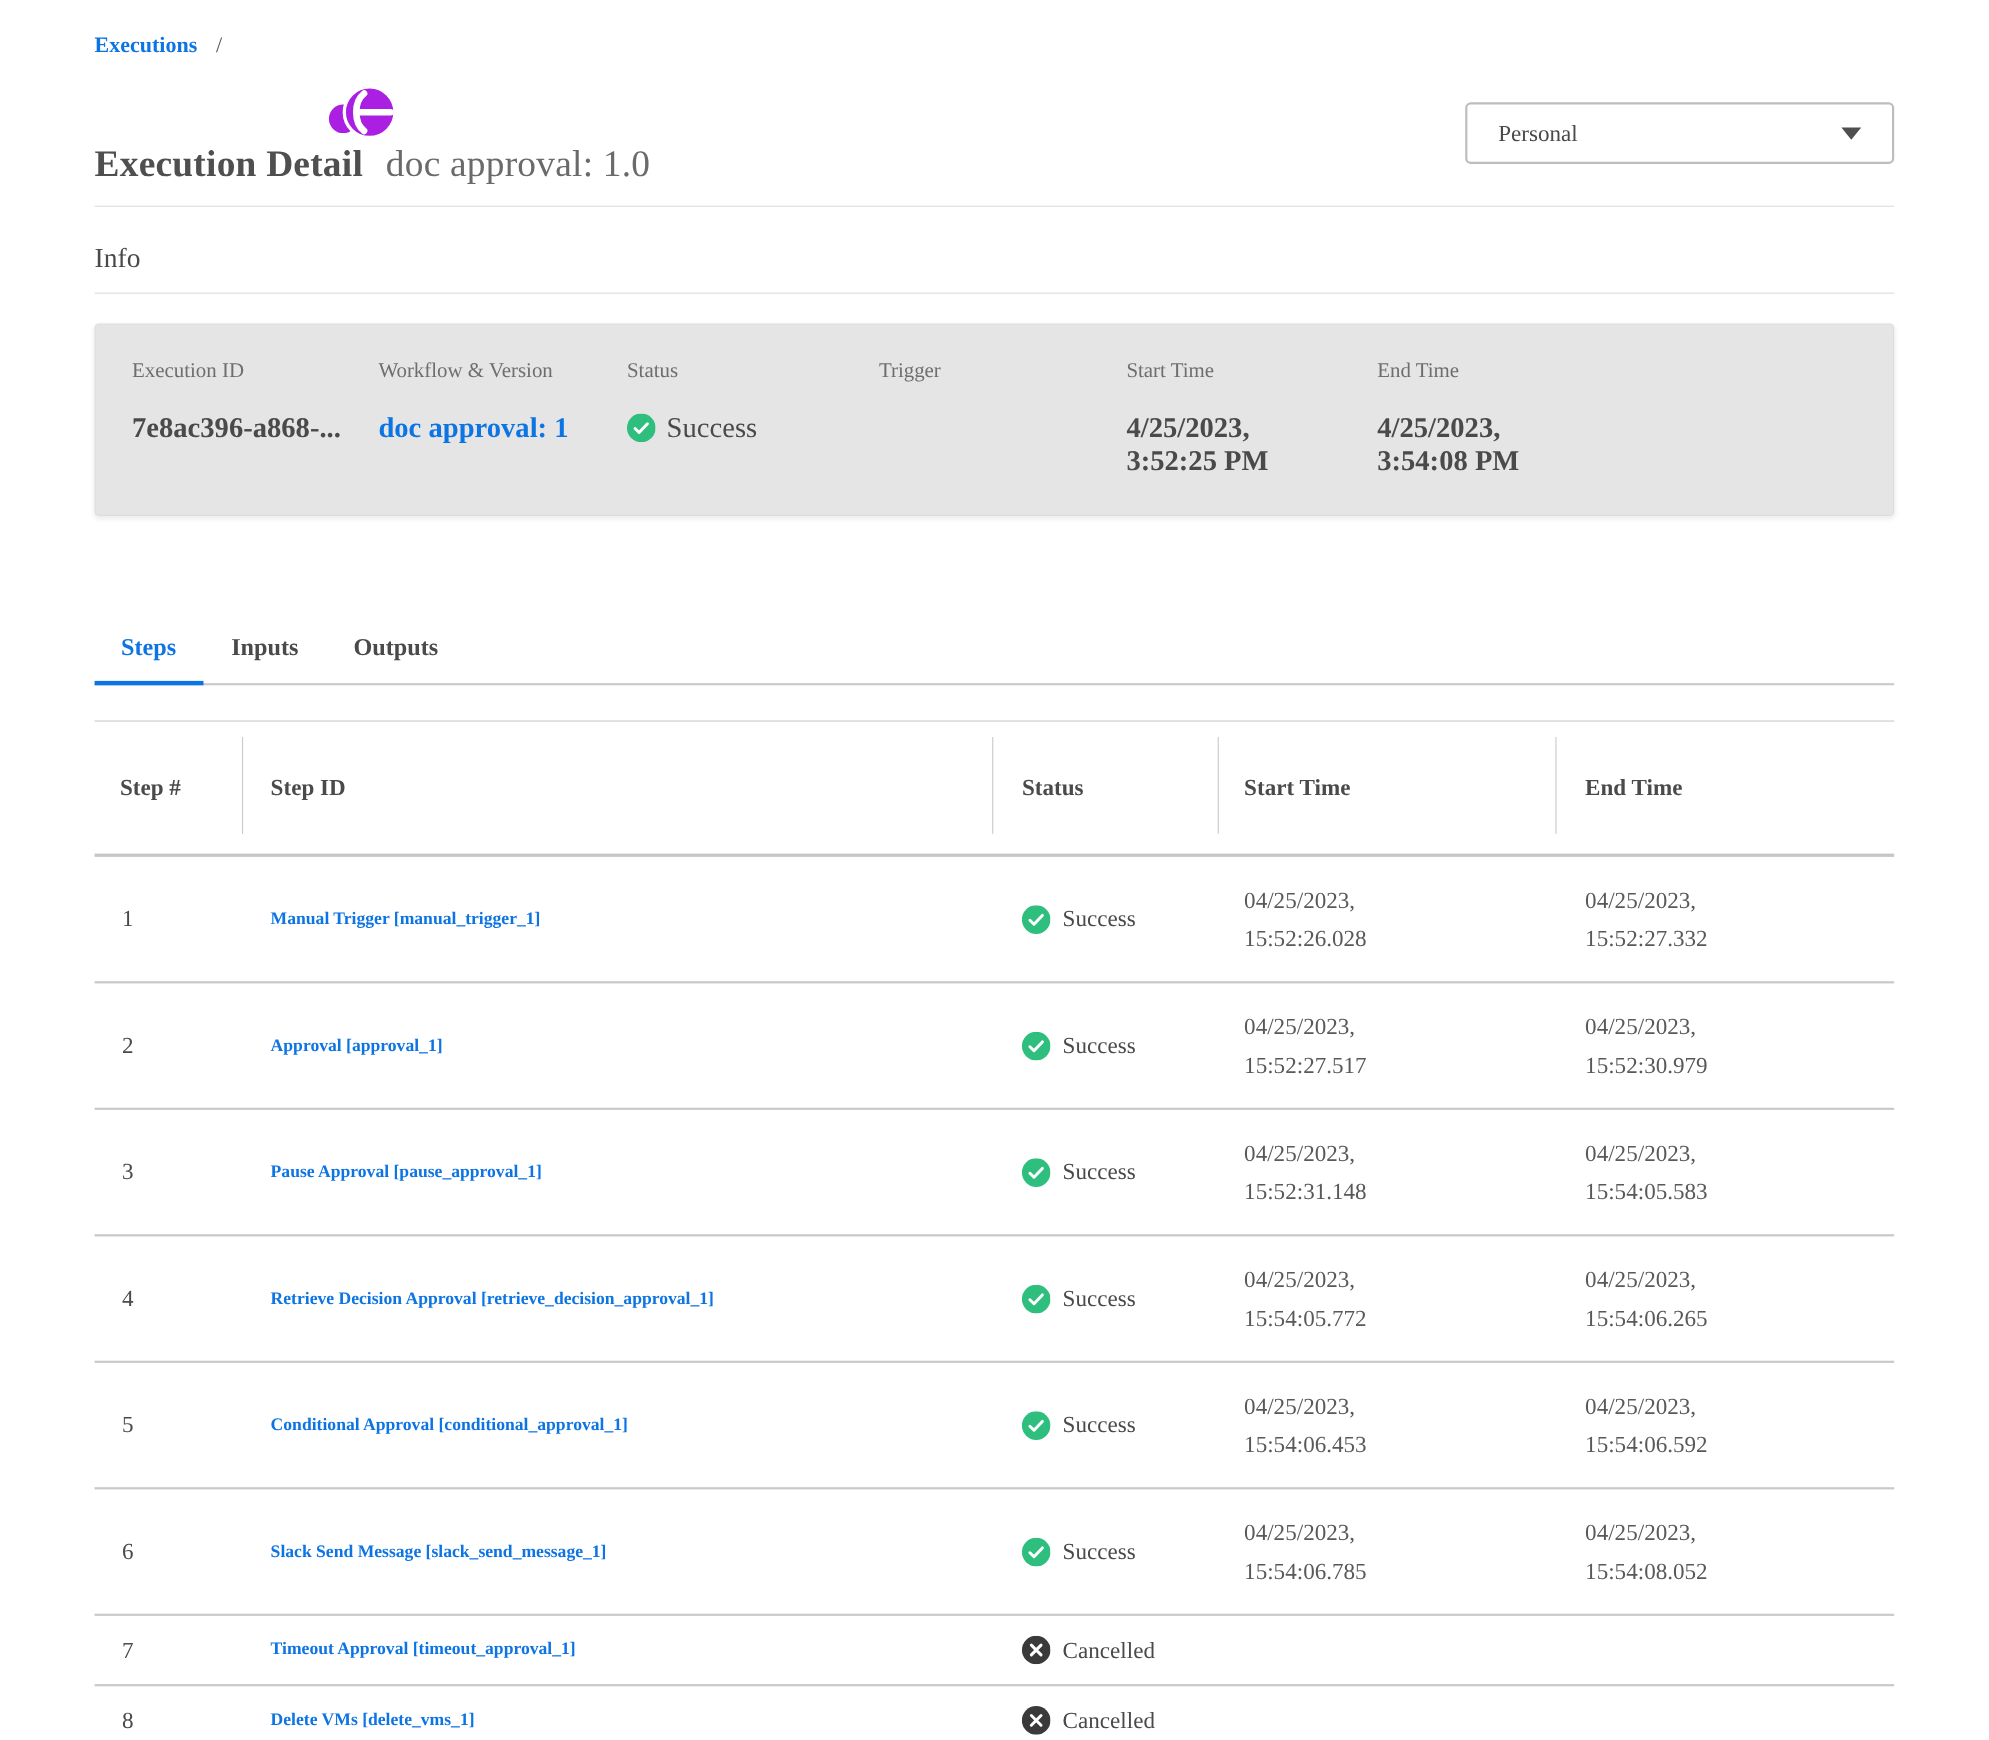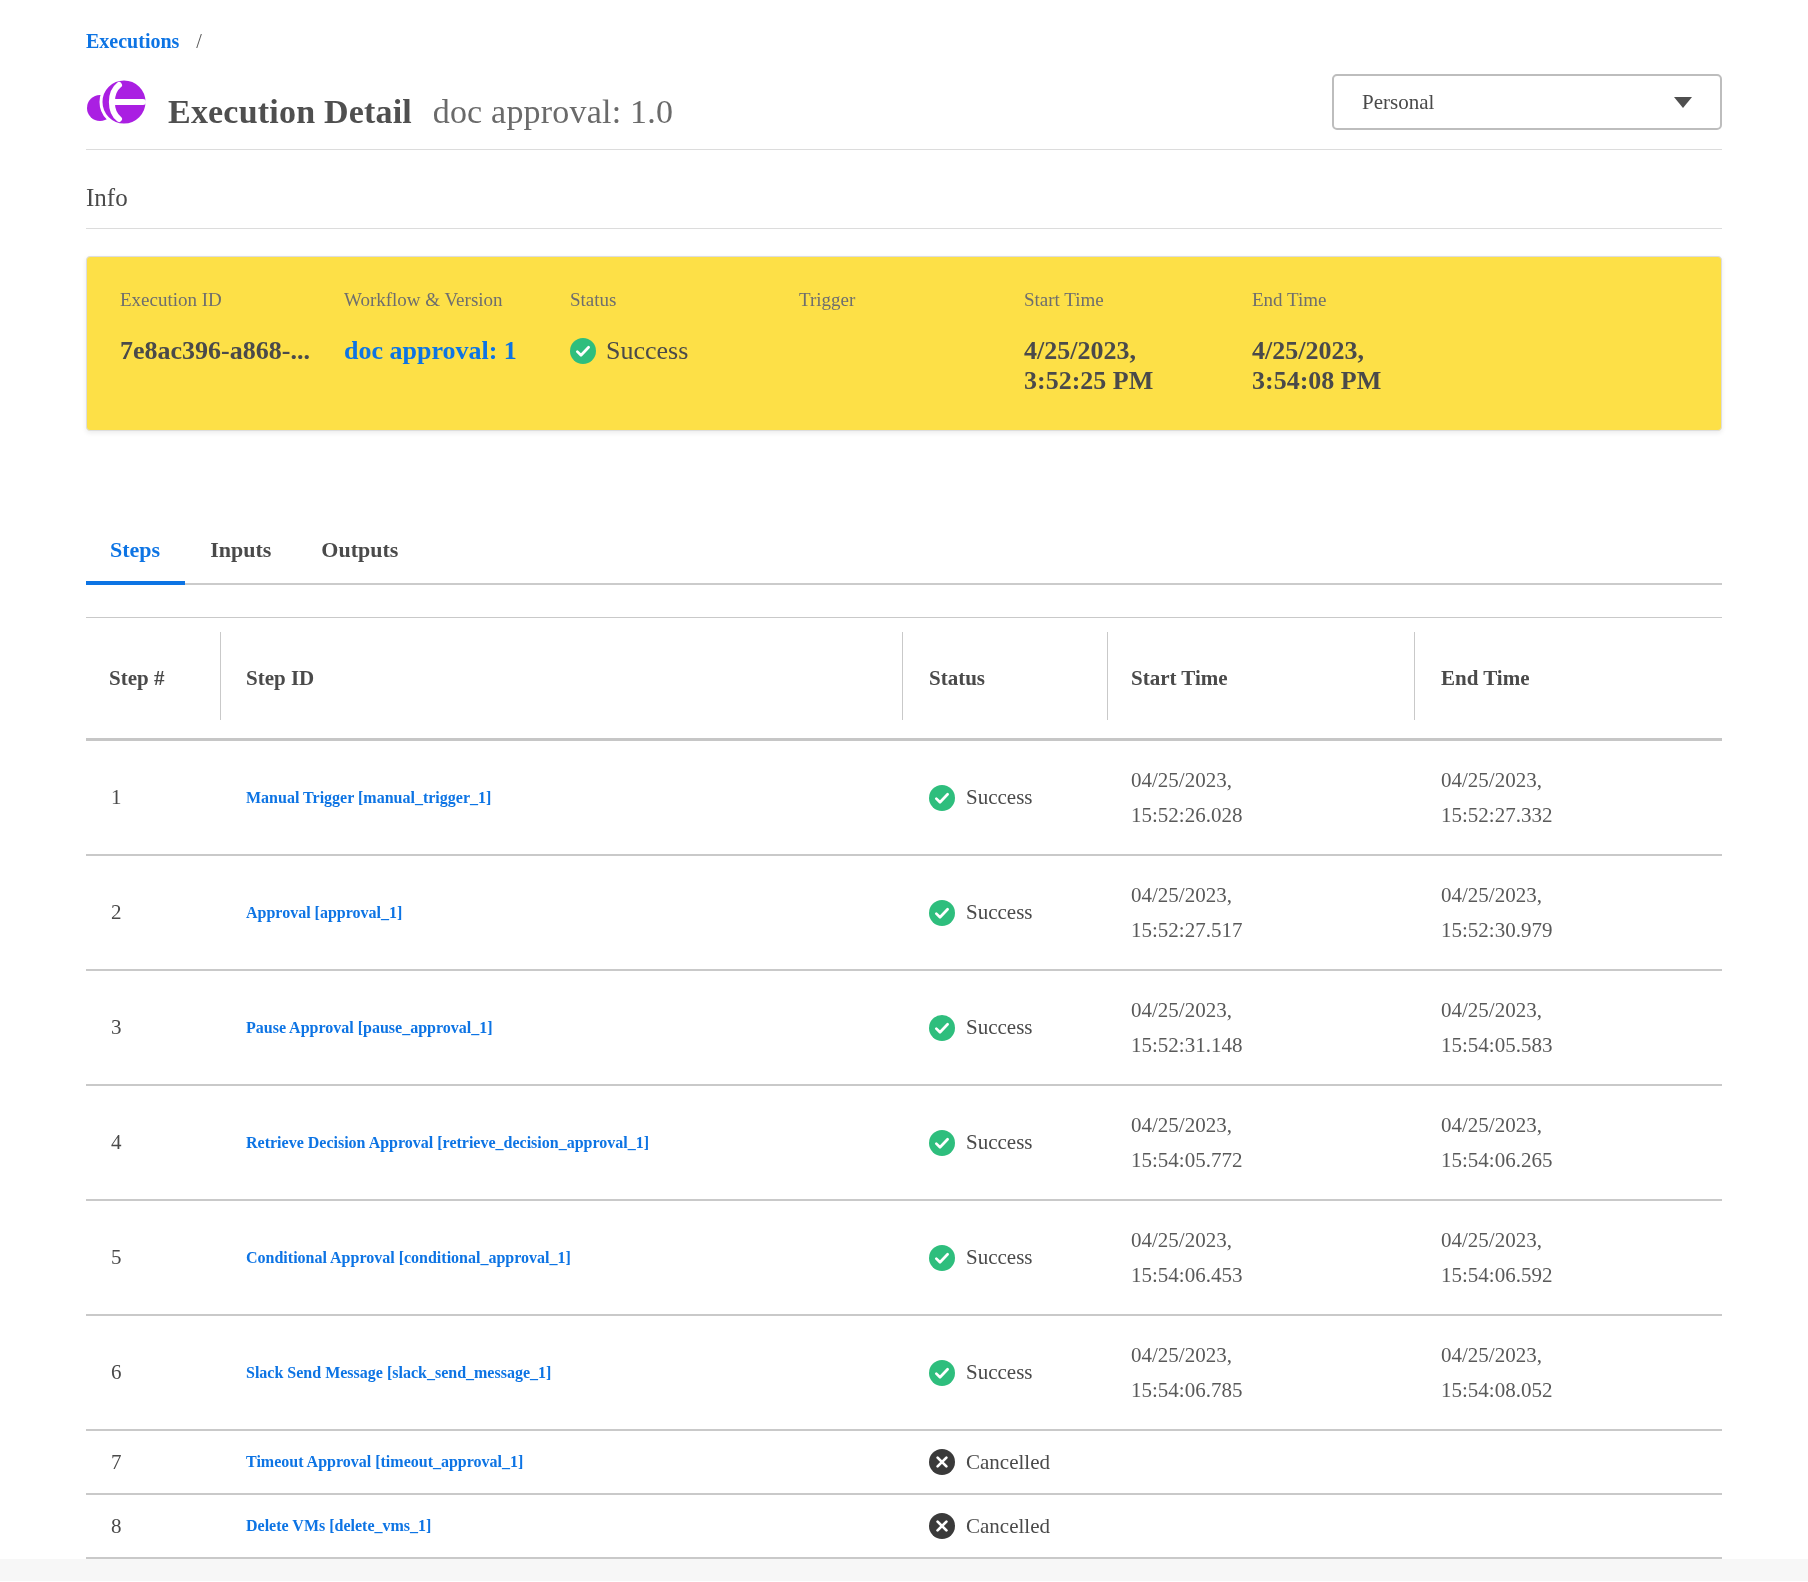"Execution Detail doc approval: 1.0" .title-group { align-items: flex-end -> center; flex-direction: none -> column }
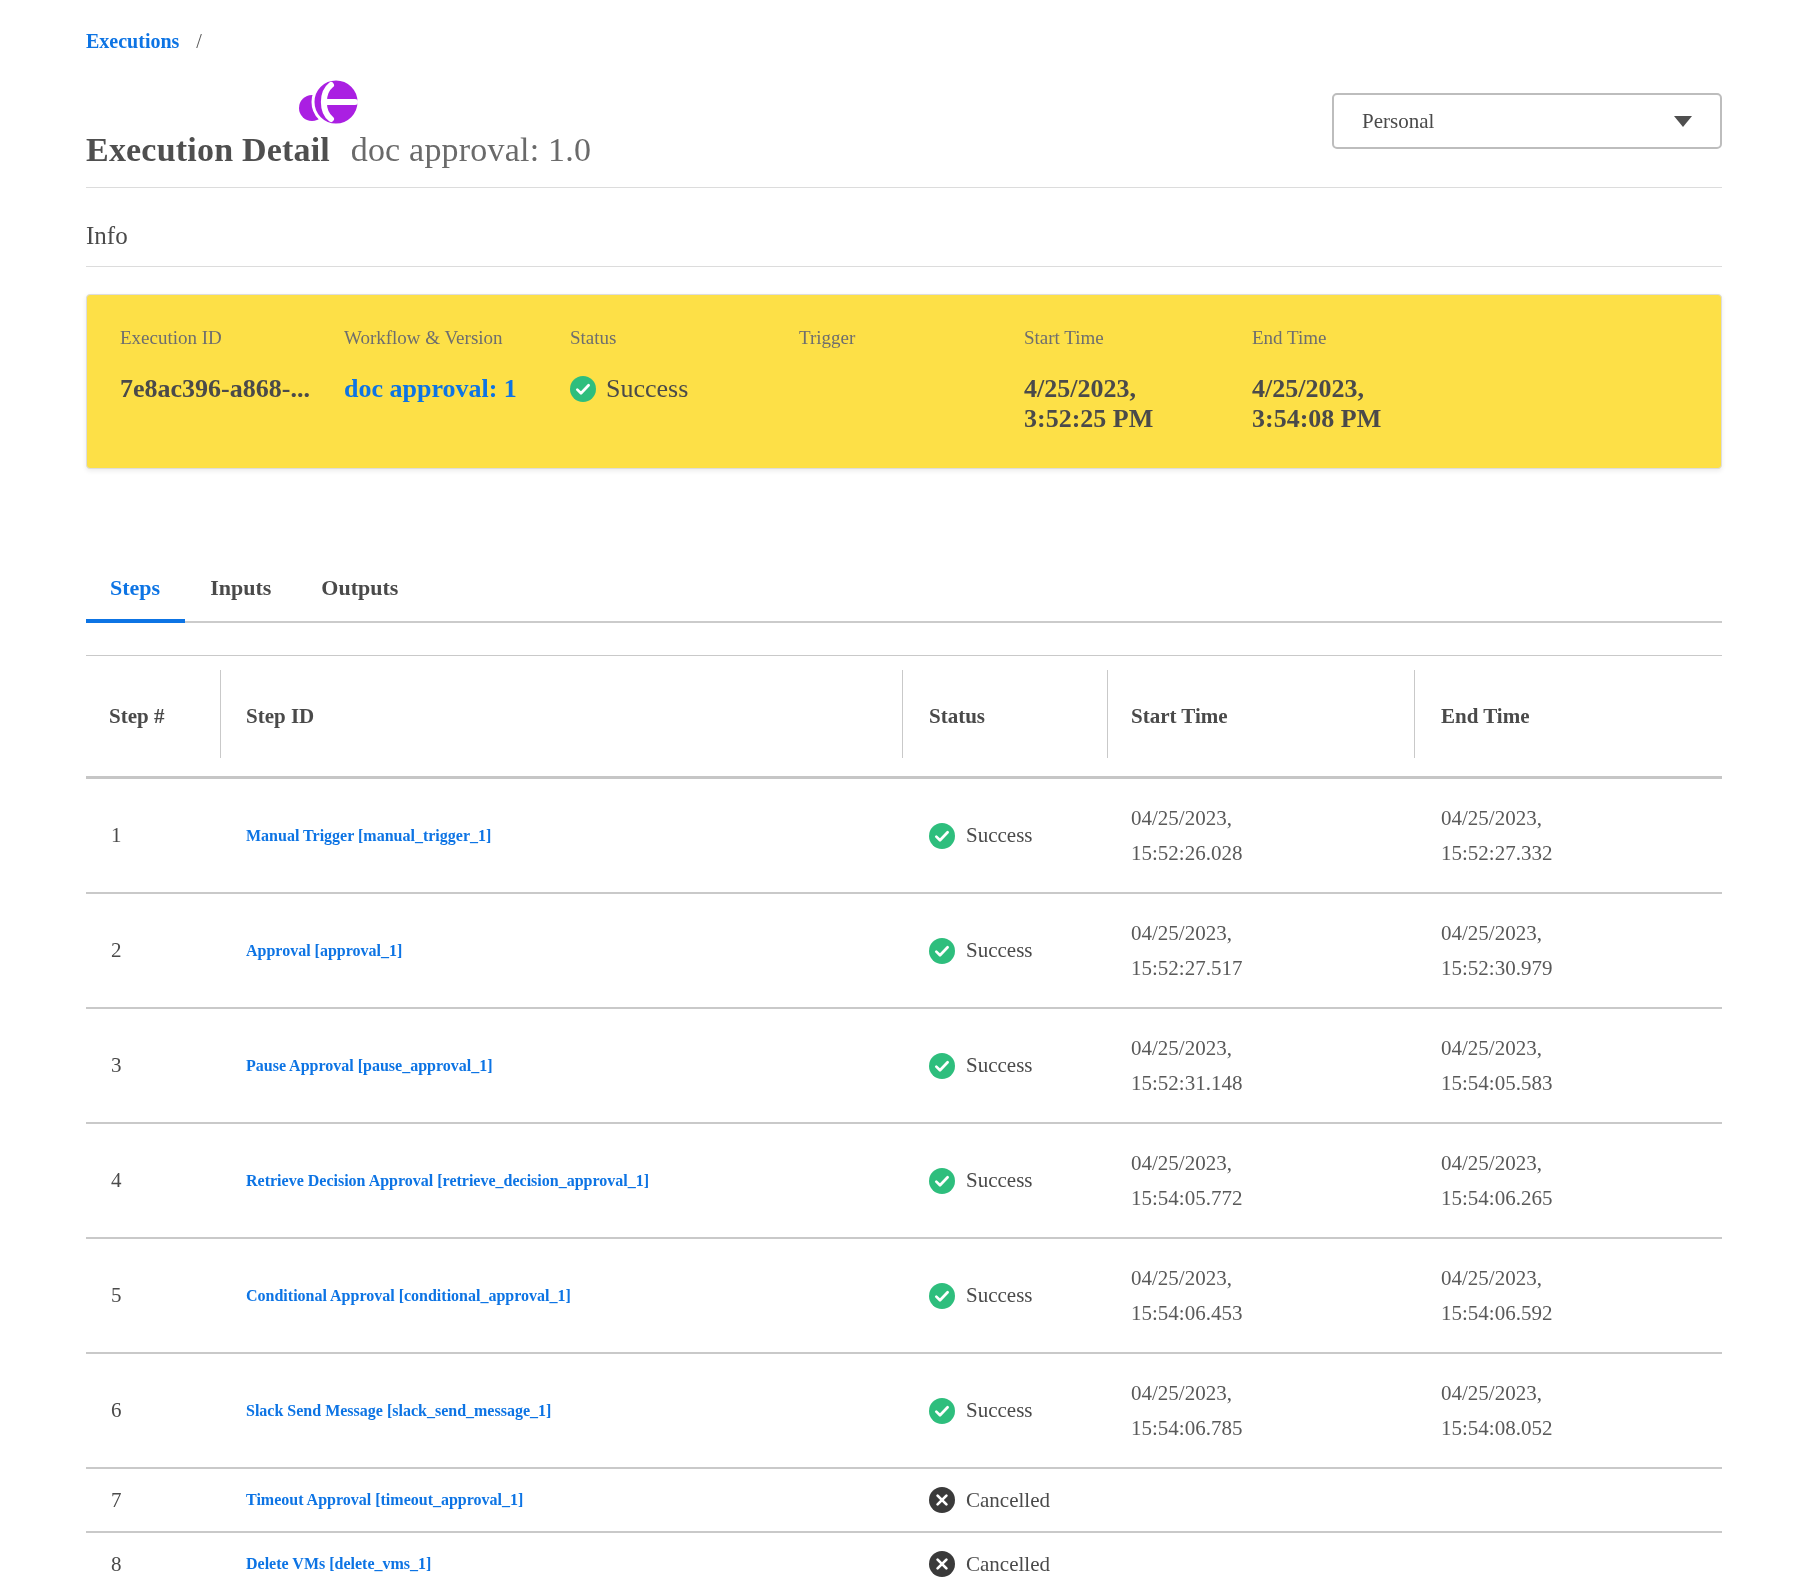"Execution ID" .info-card { background: #fde047 -> #e5e5e5 }
